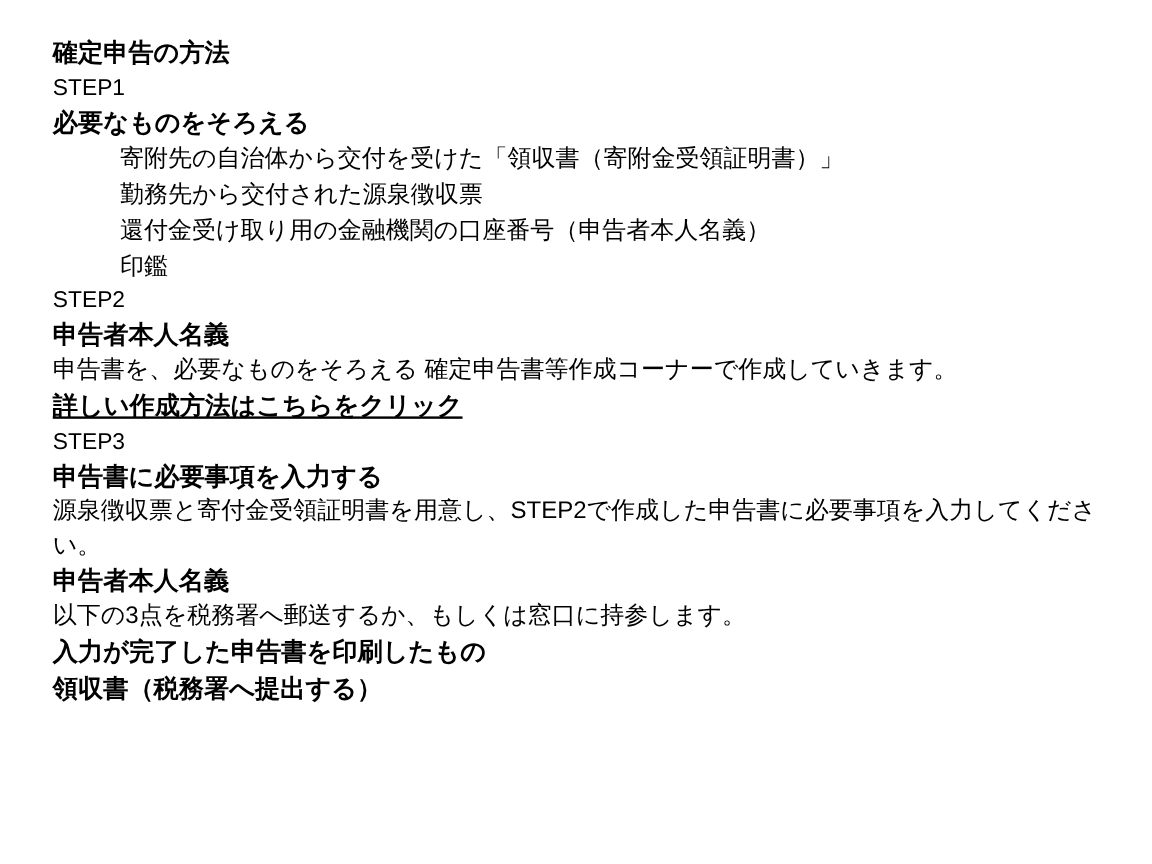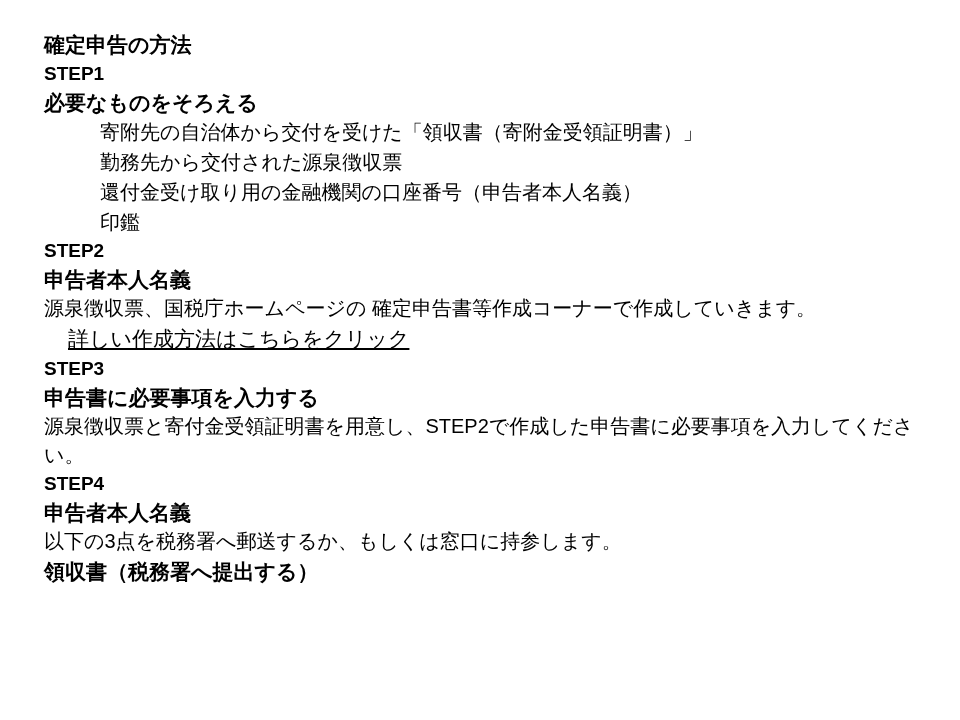"STEP1" .step { font-weight: bold -> normal }
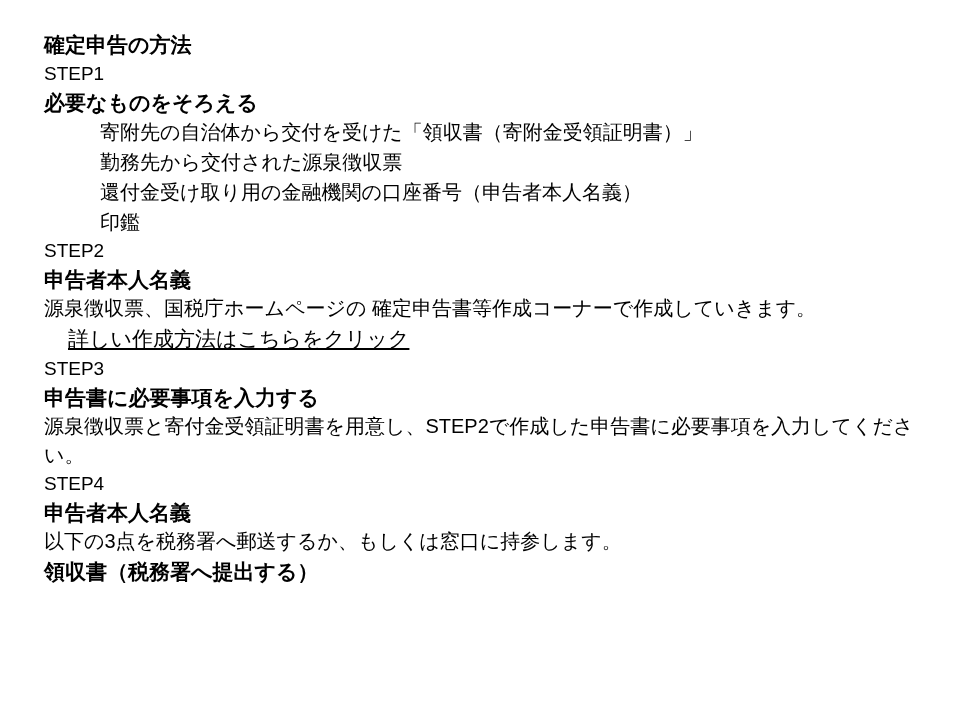"源泉徴収票、国税庁ホームページの 確定申告書等作成コーナーで作成していきます。" div.line { text: 源泉徴収票、国税庁ホームページの -> 申告書を、必要なものをそろえる }
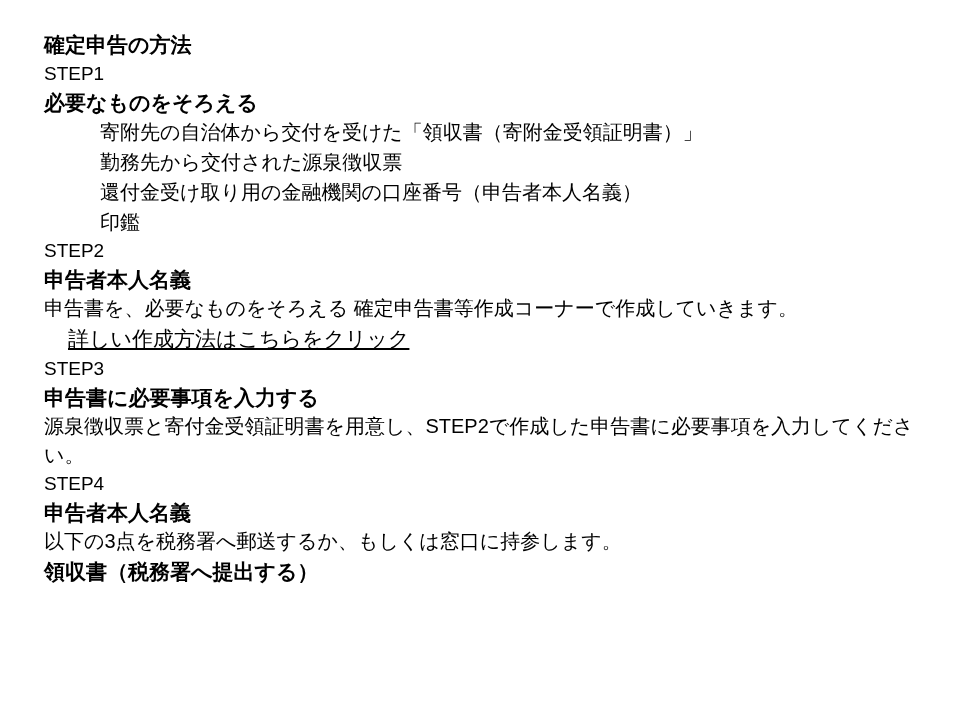"詳しい作成方法はこちらをクリック" .link { font-weight: normal -> bold; margin-left: 24px -> none }
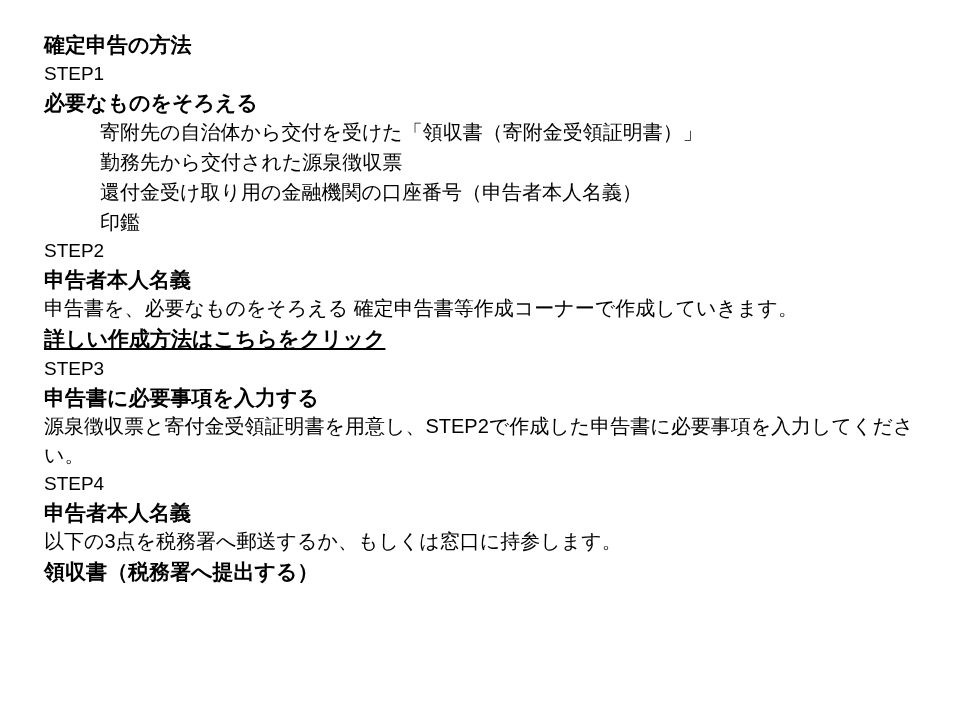"STEP4" div.line { html: <div>STEP4</div> -> none }
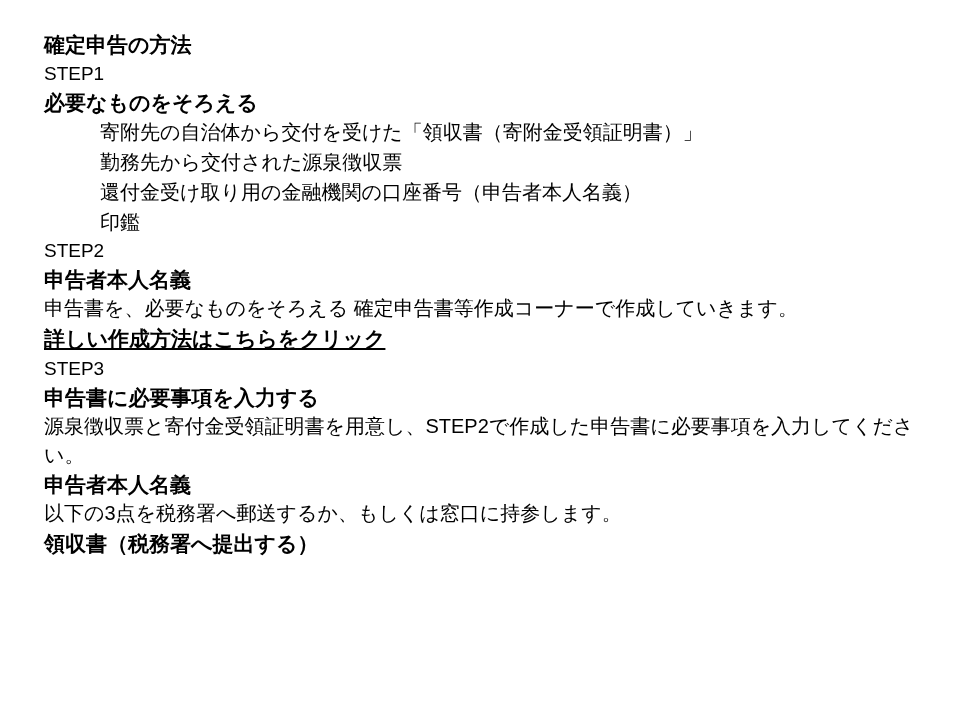"入力が完了した申告書を印刷したもの" div.line { html: none -> <div>入力が完了した申告書を印刷したもの</div> }
